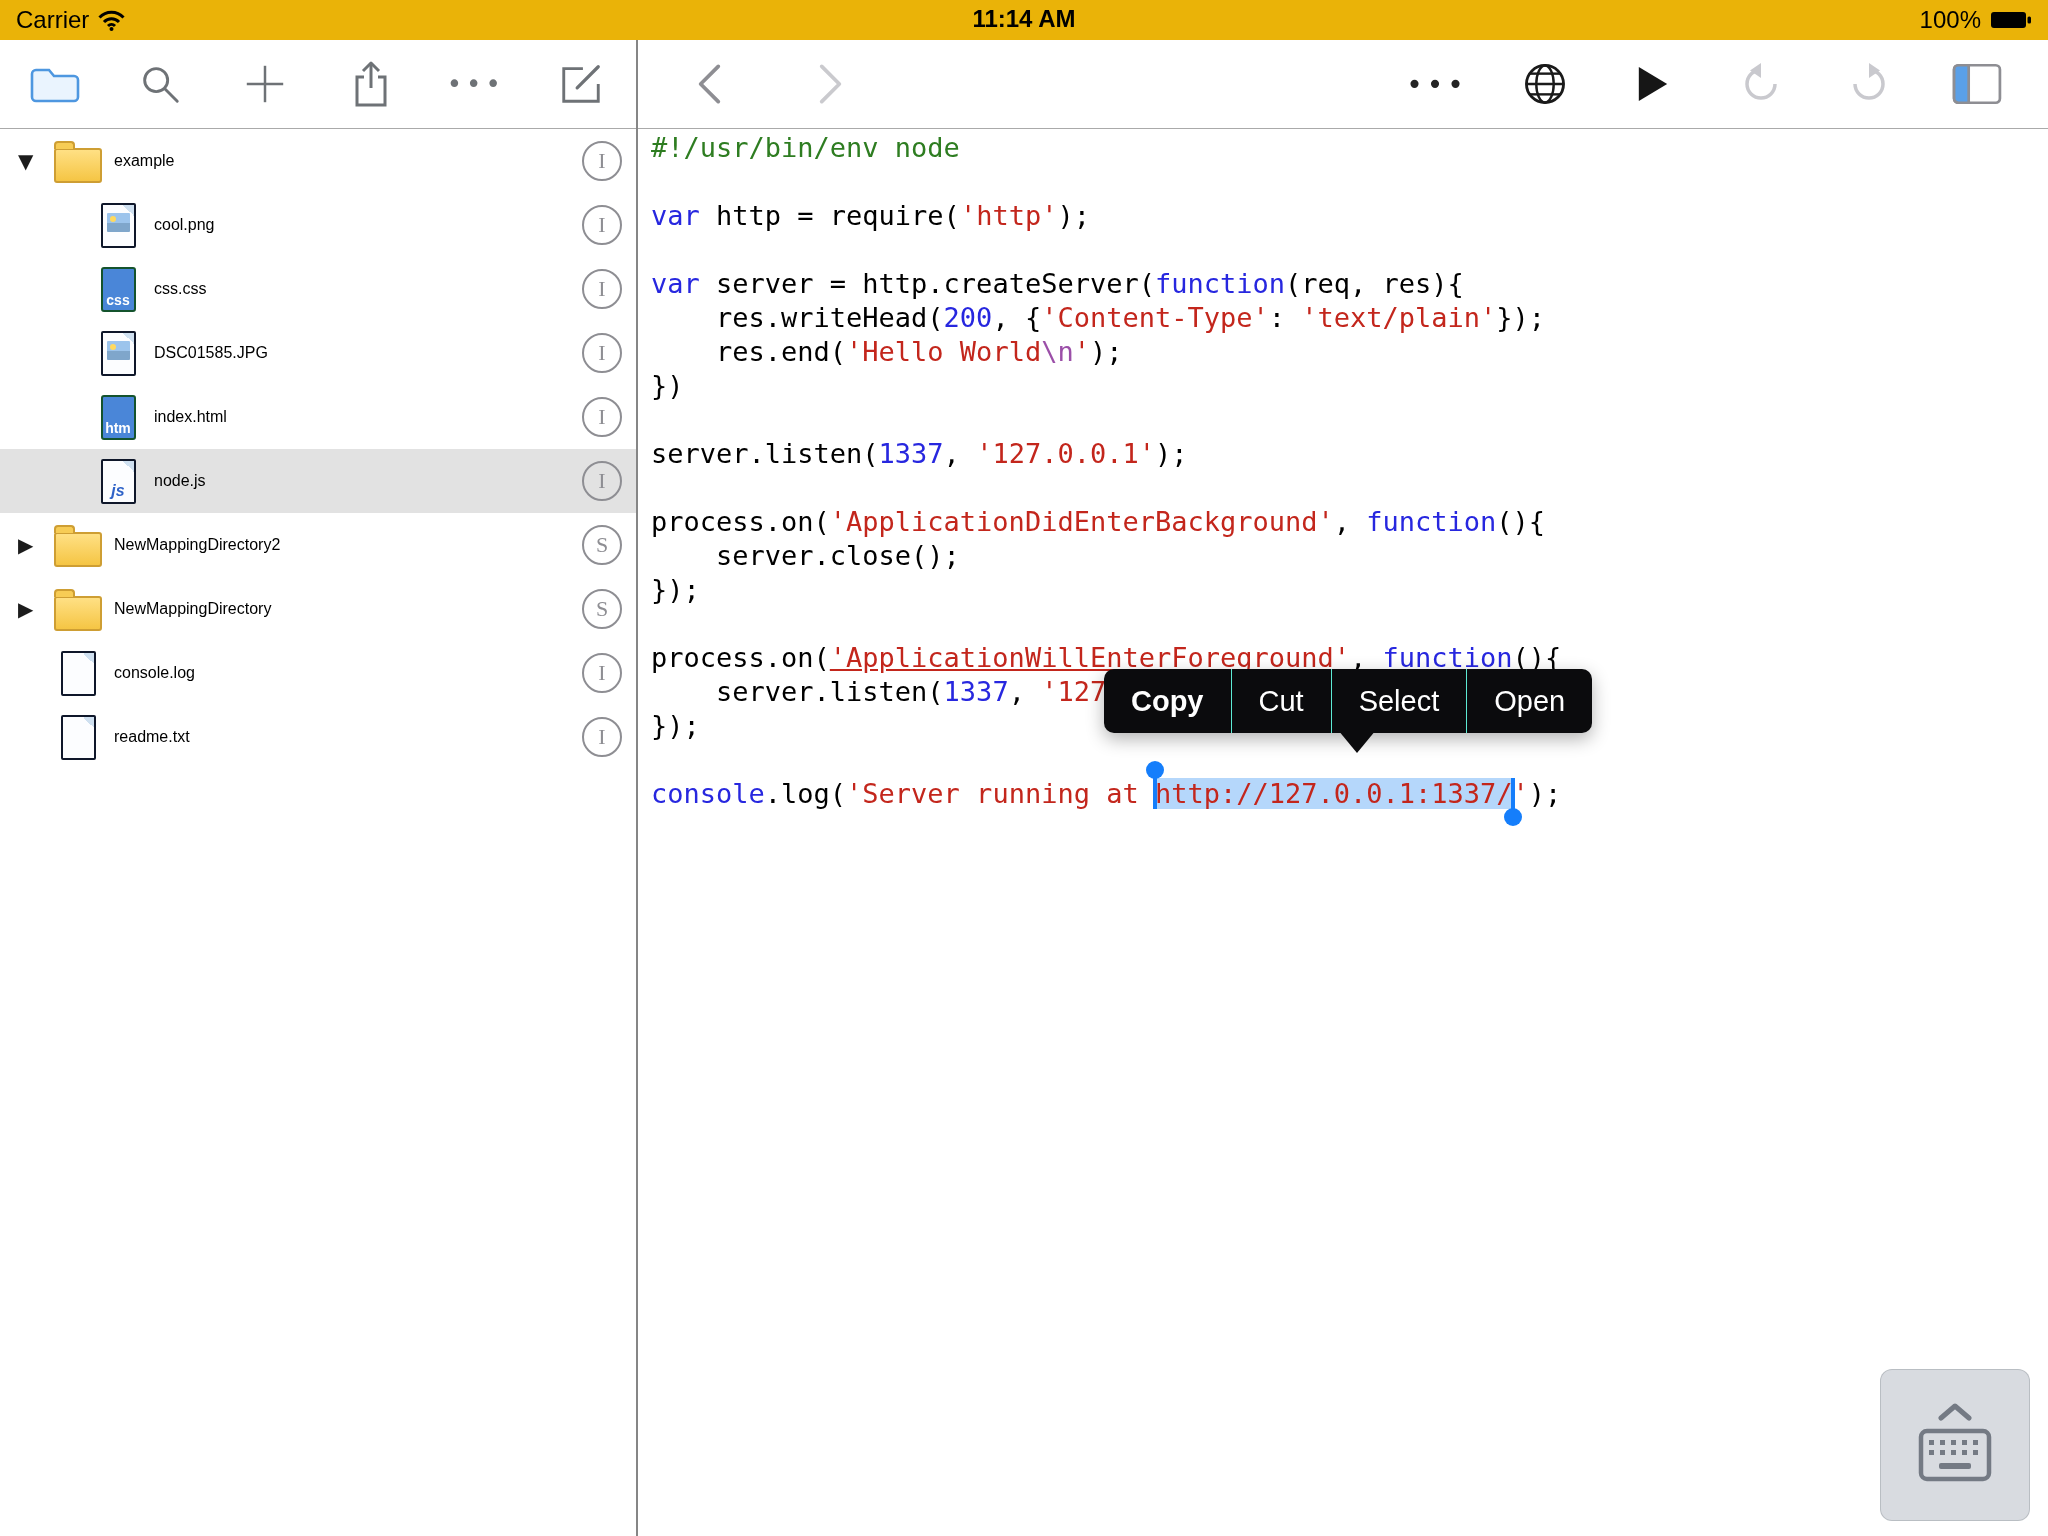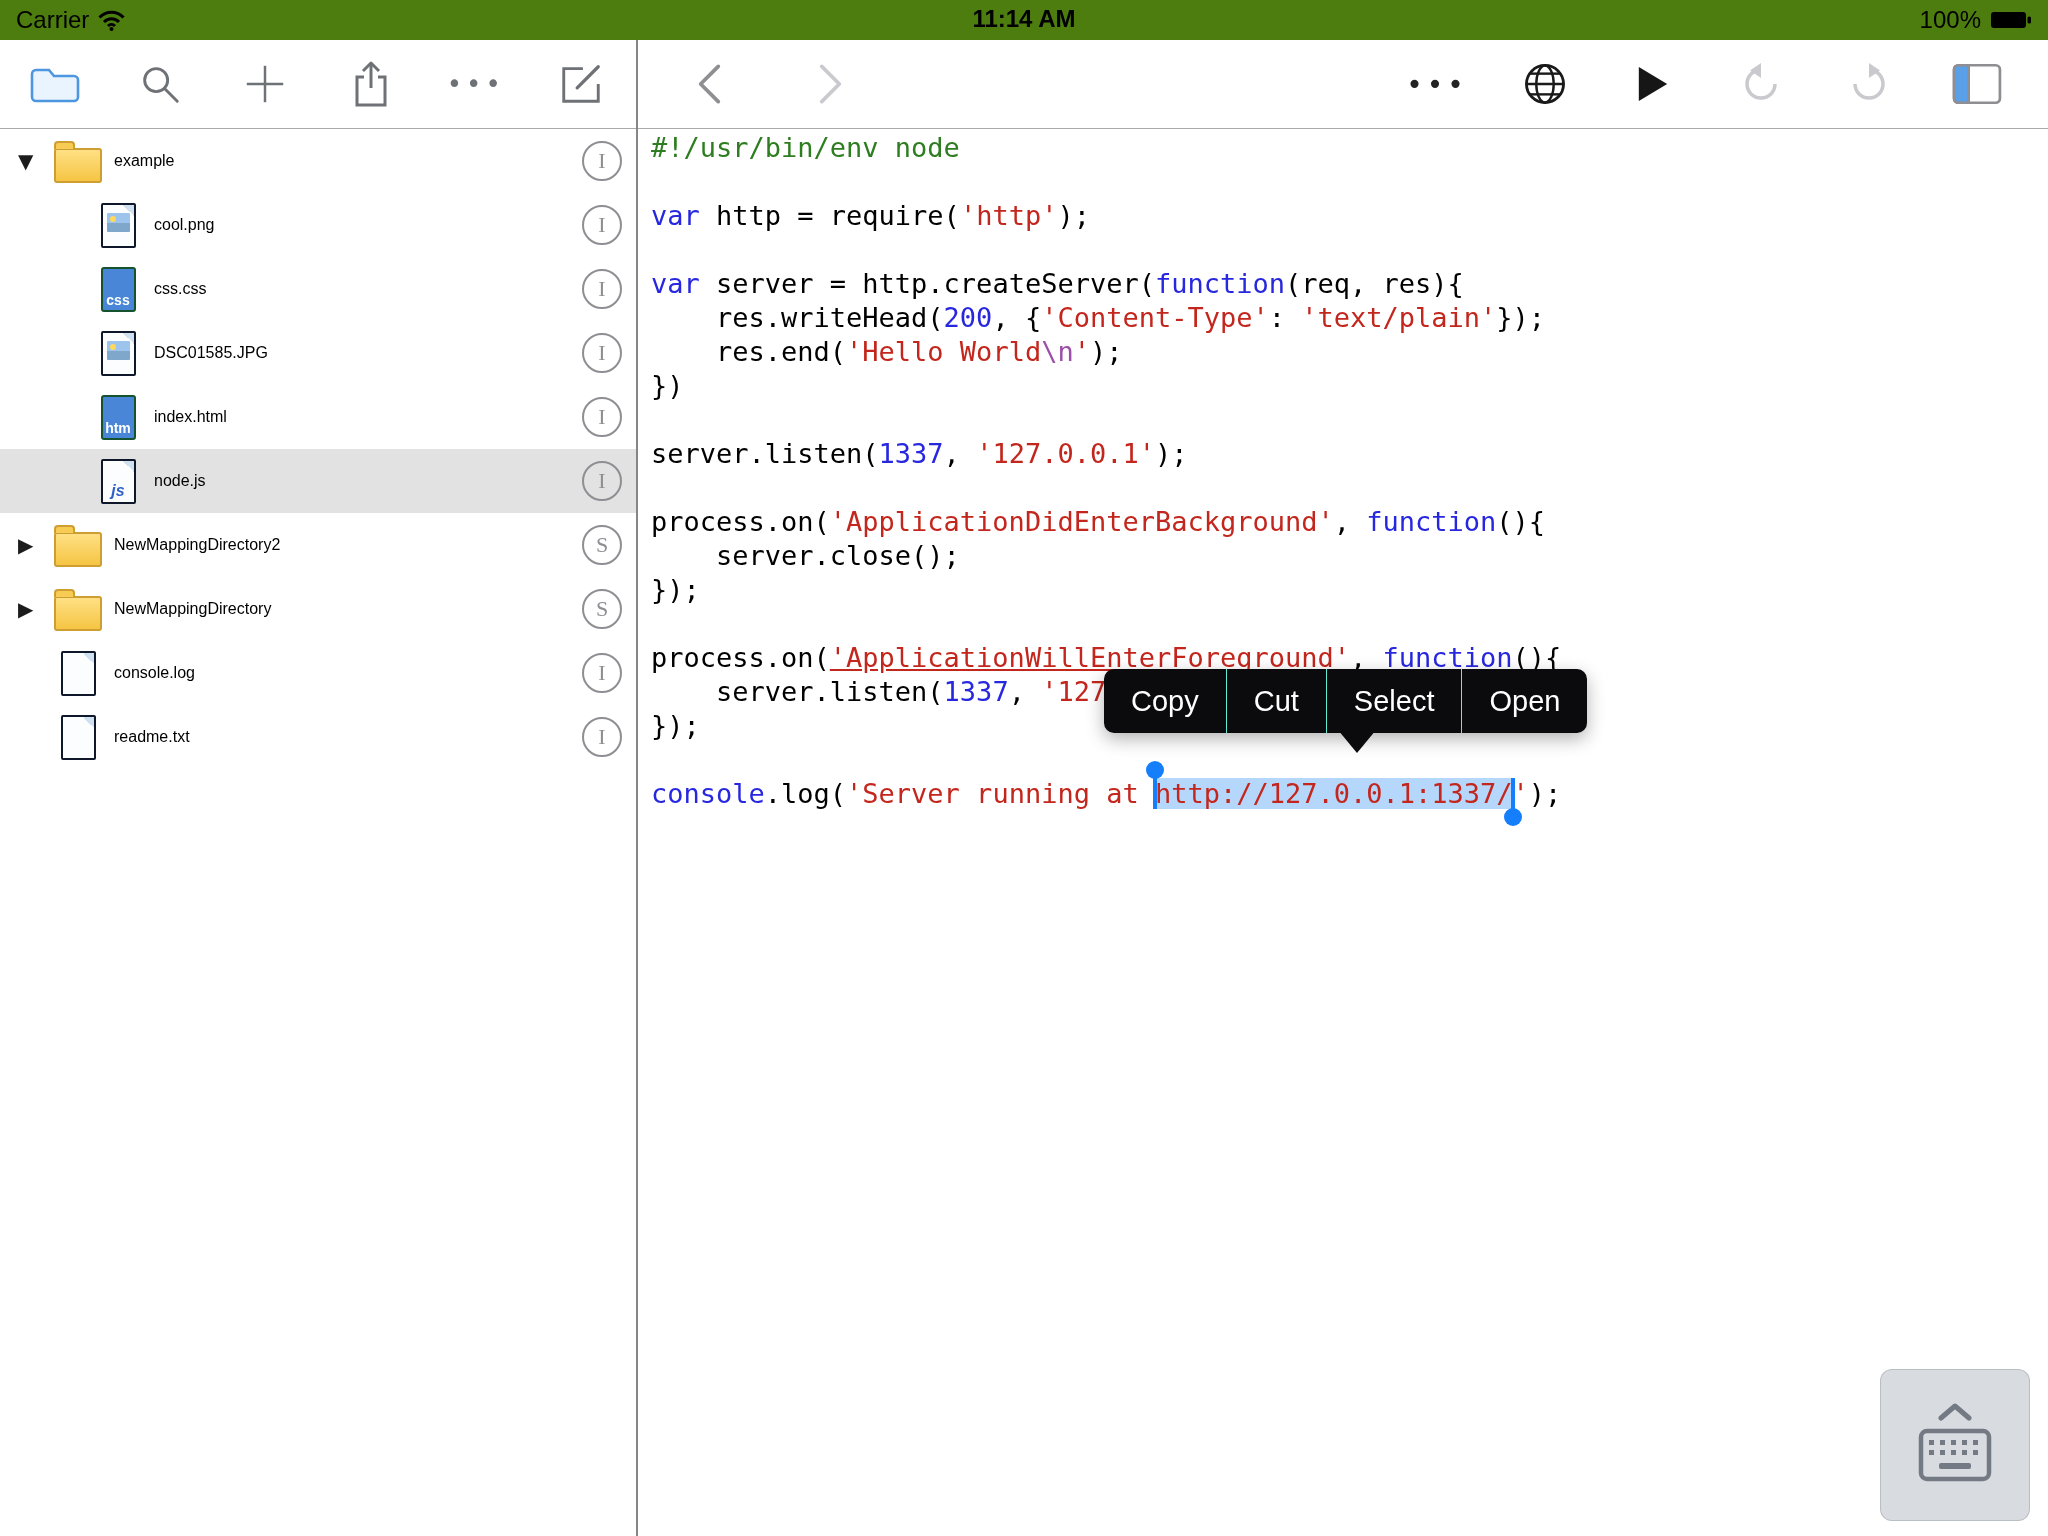"Carrier" .screen { background: #4d7c0f -> #eab308 }
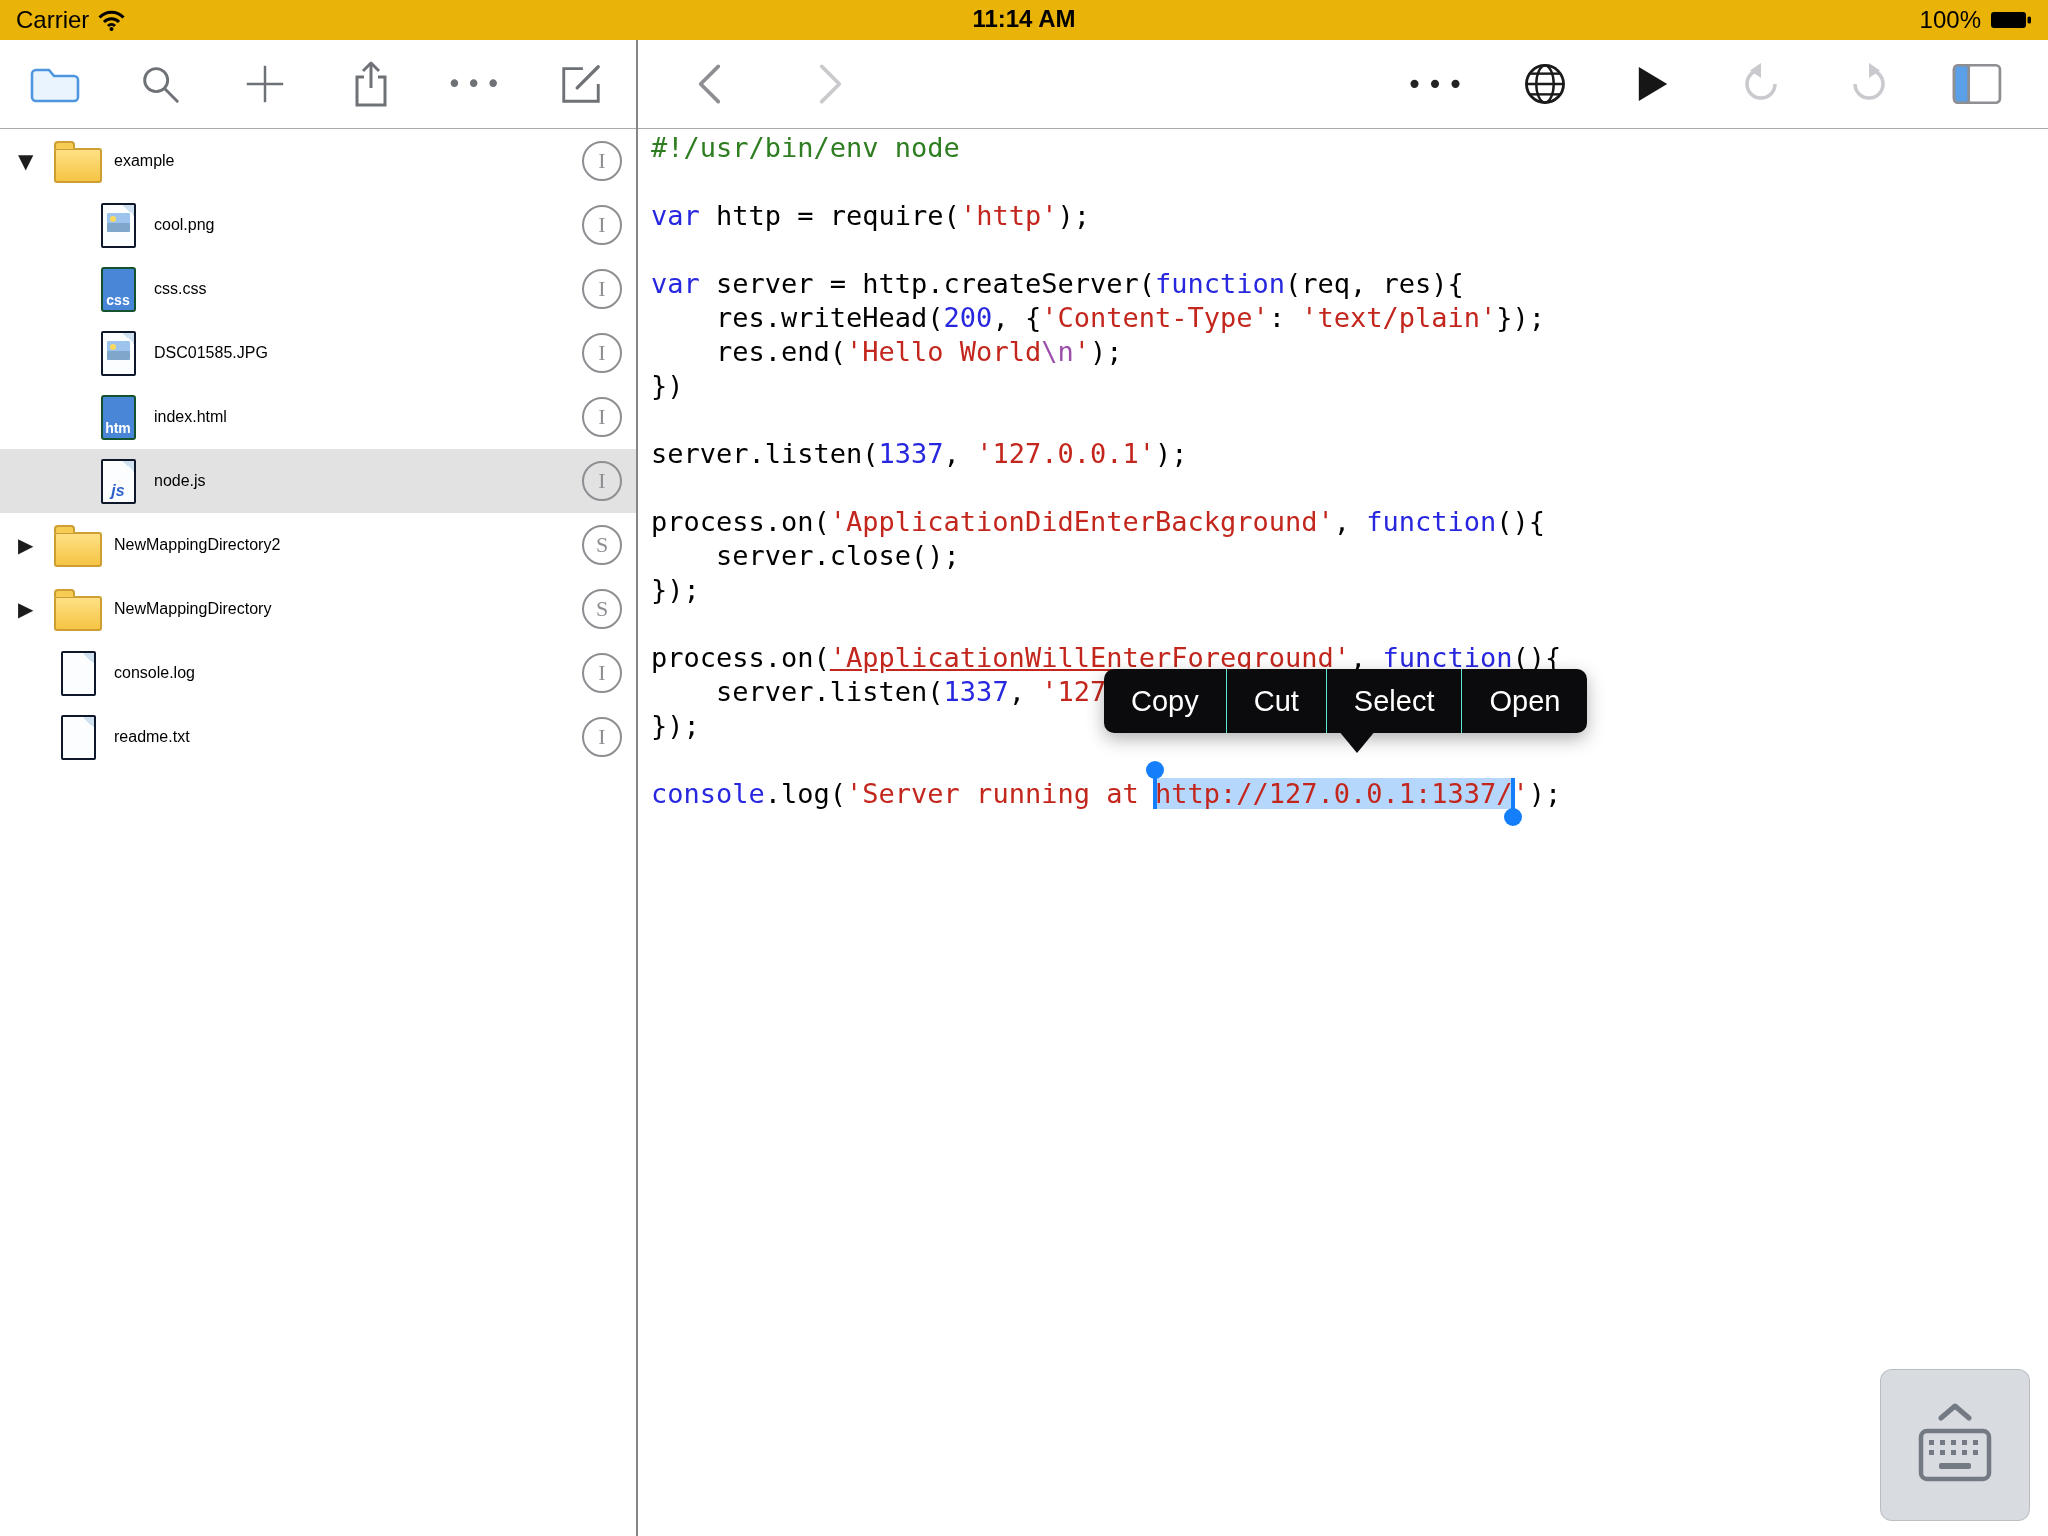"Copy" .menu-item:first-child { font-weight: none -> bold }
